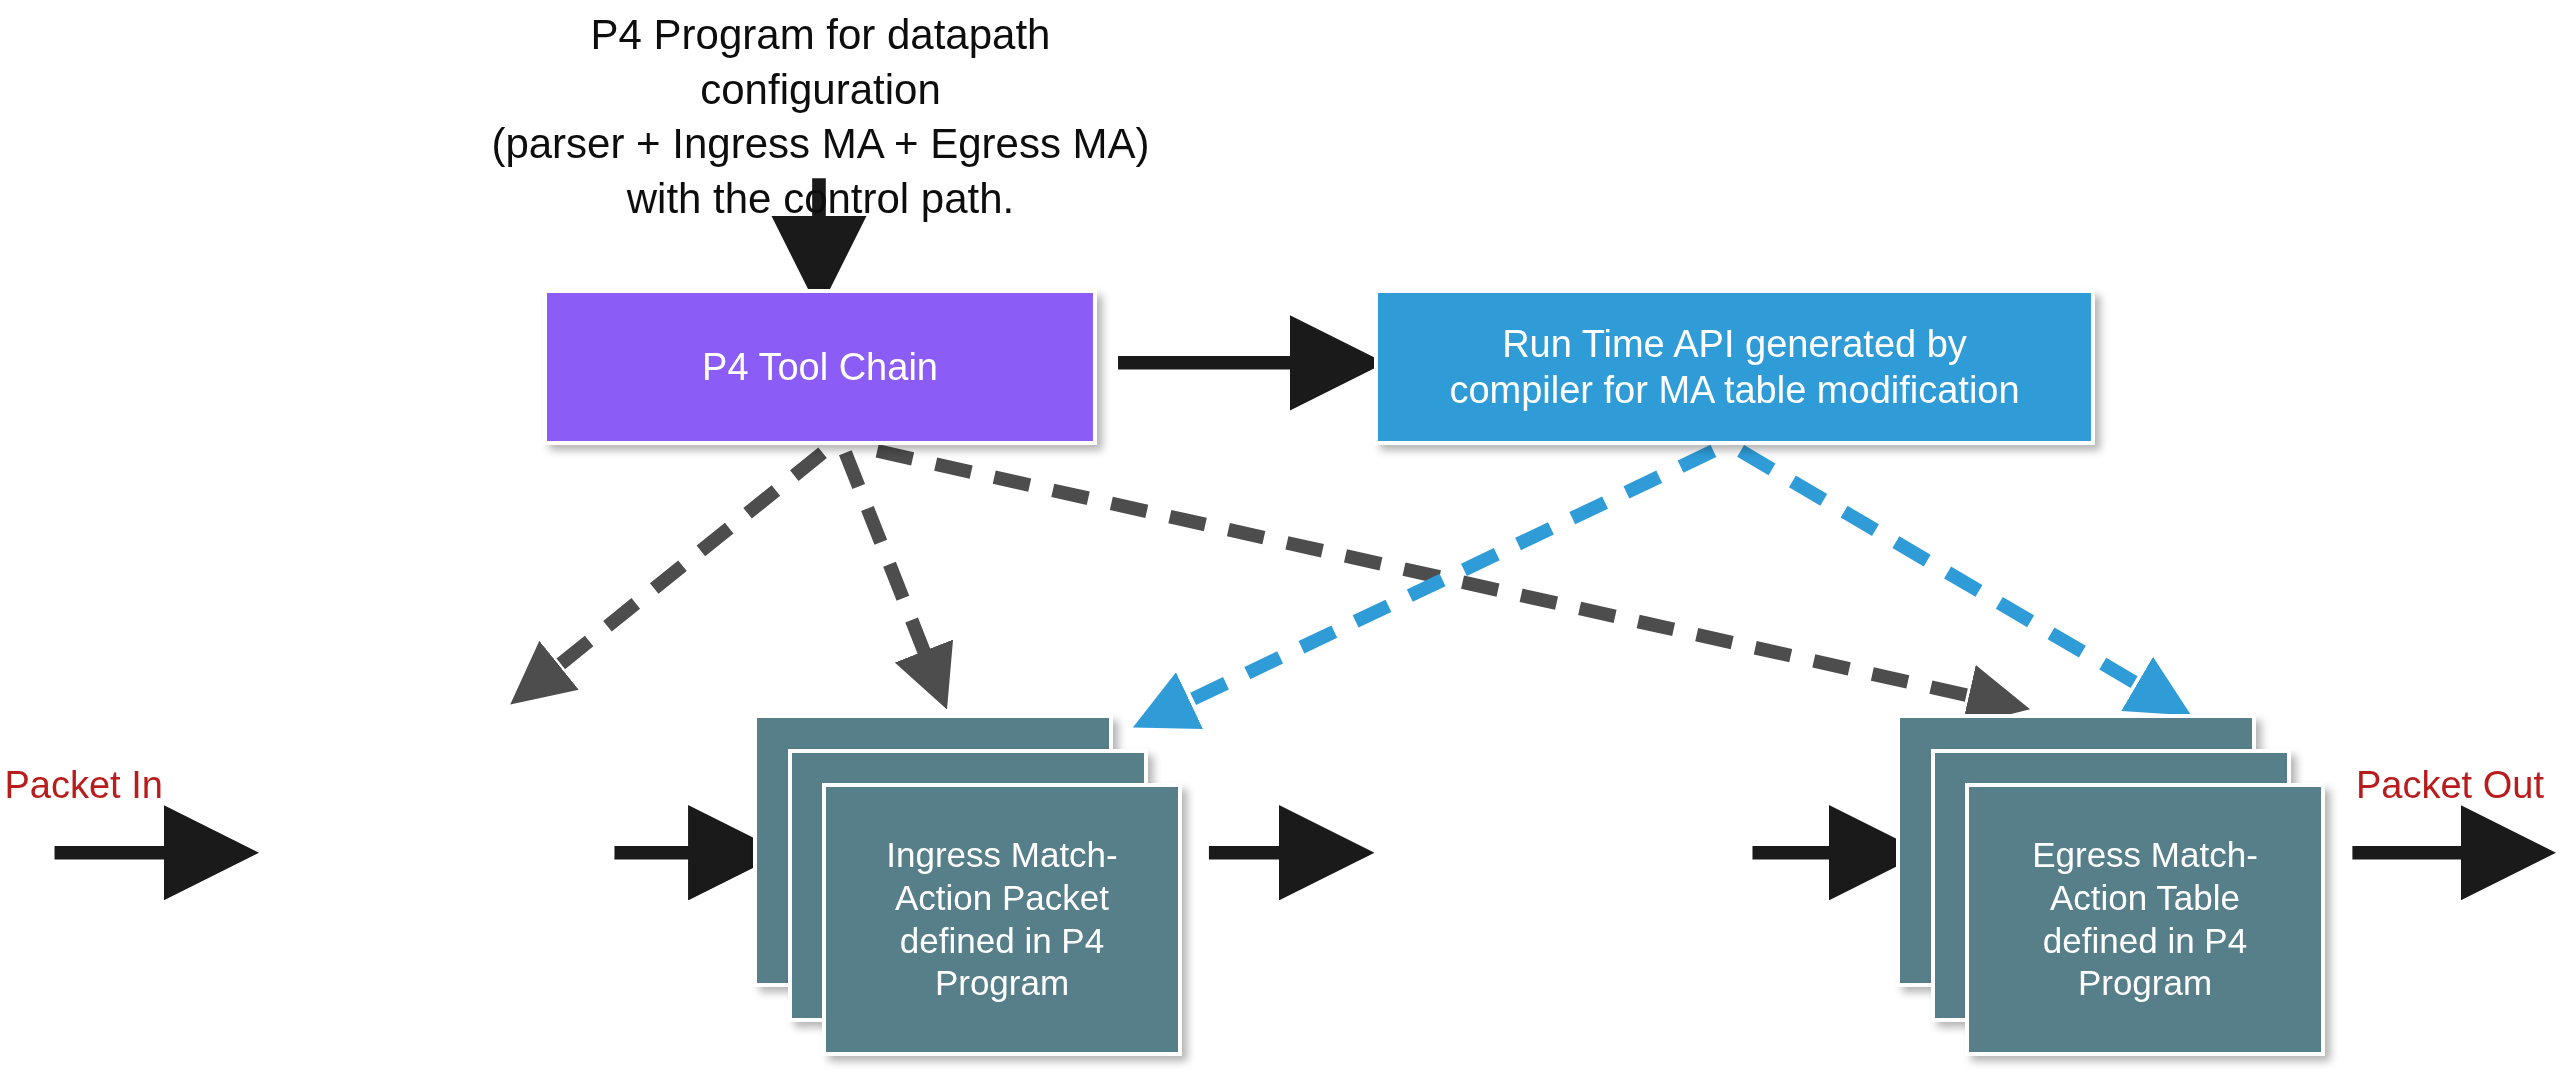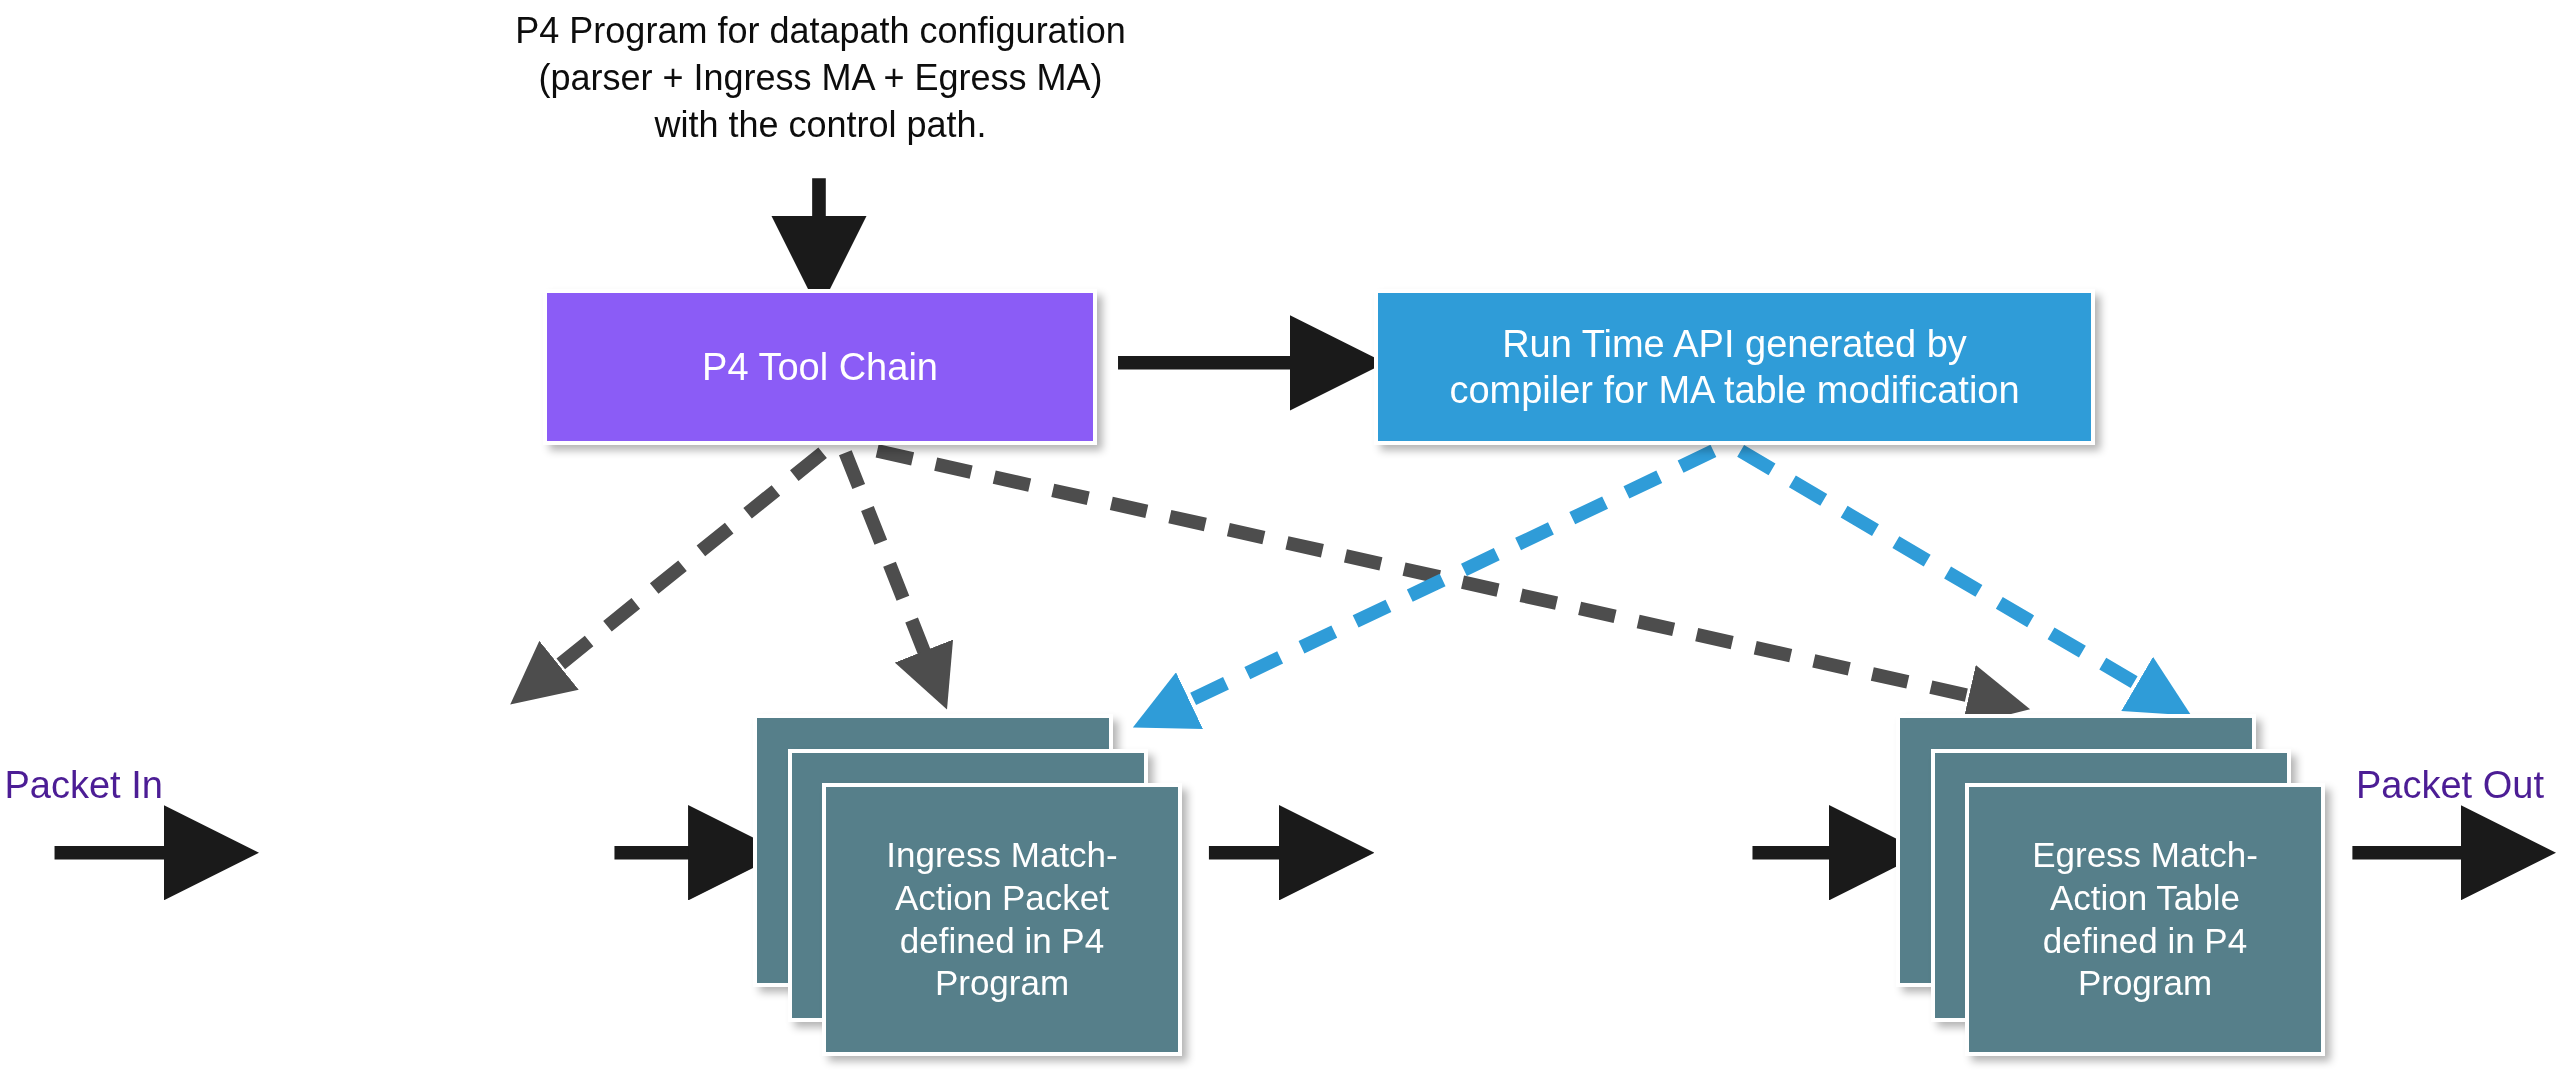"P4 Program for datapath configuration" .caption { font-size: 36px -> 42px }
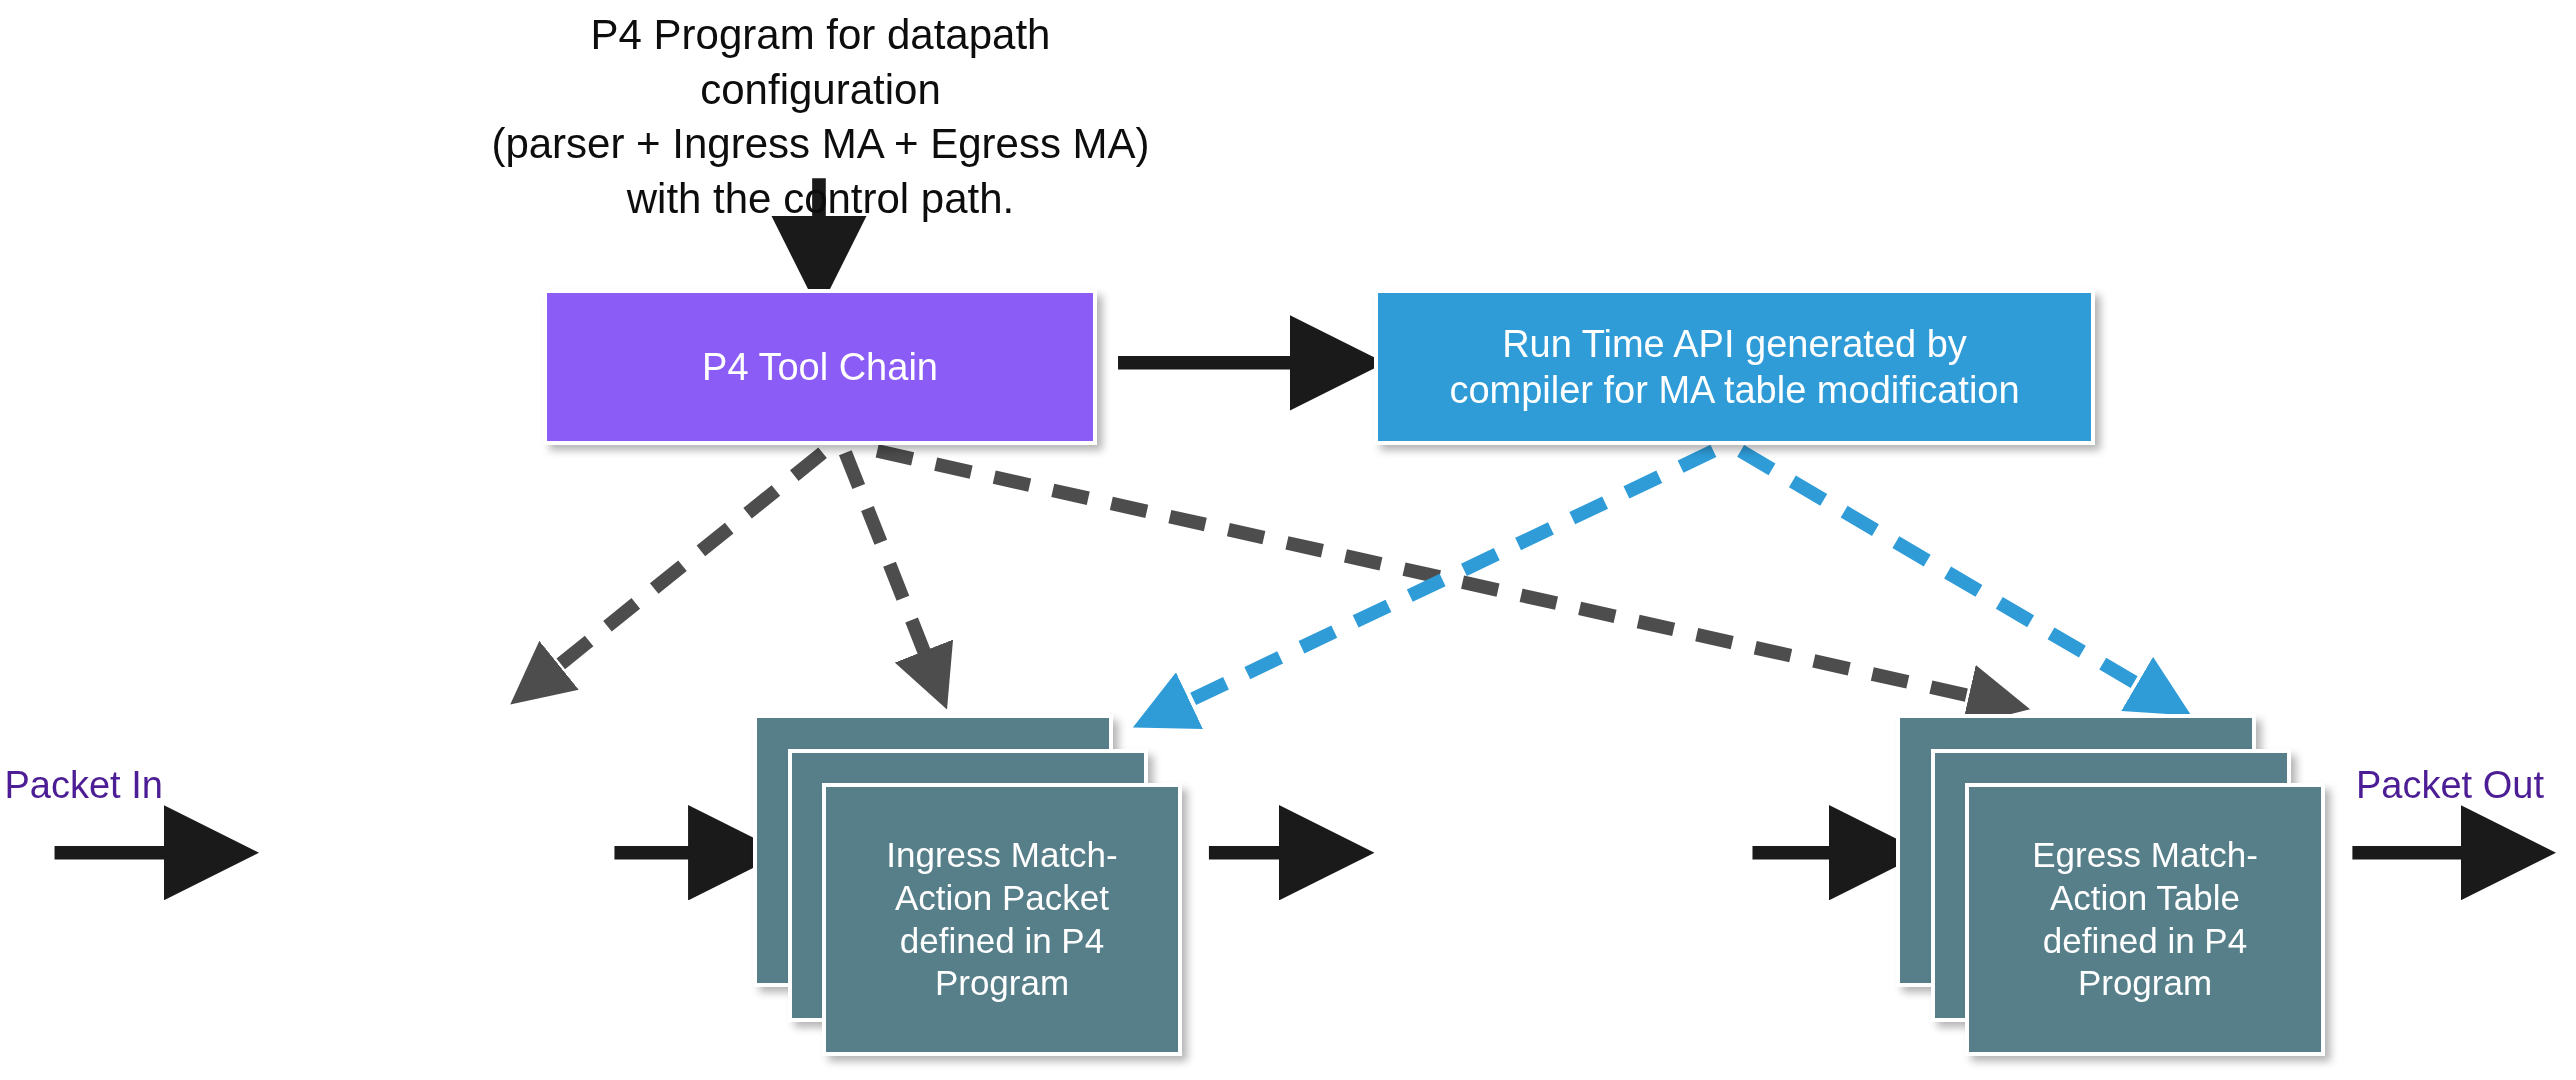"Packet In" .edge-label { color: #4c1d95 -> #b91c1c }
